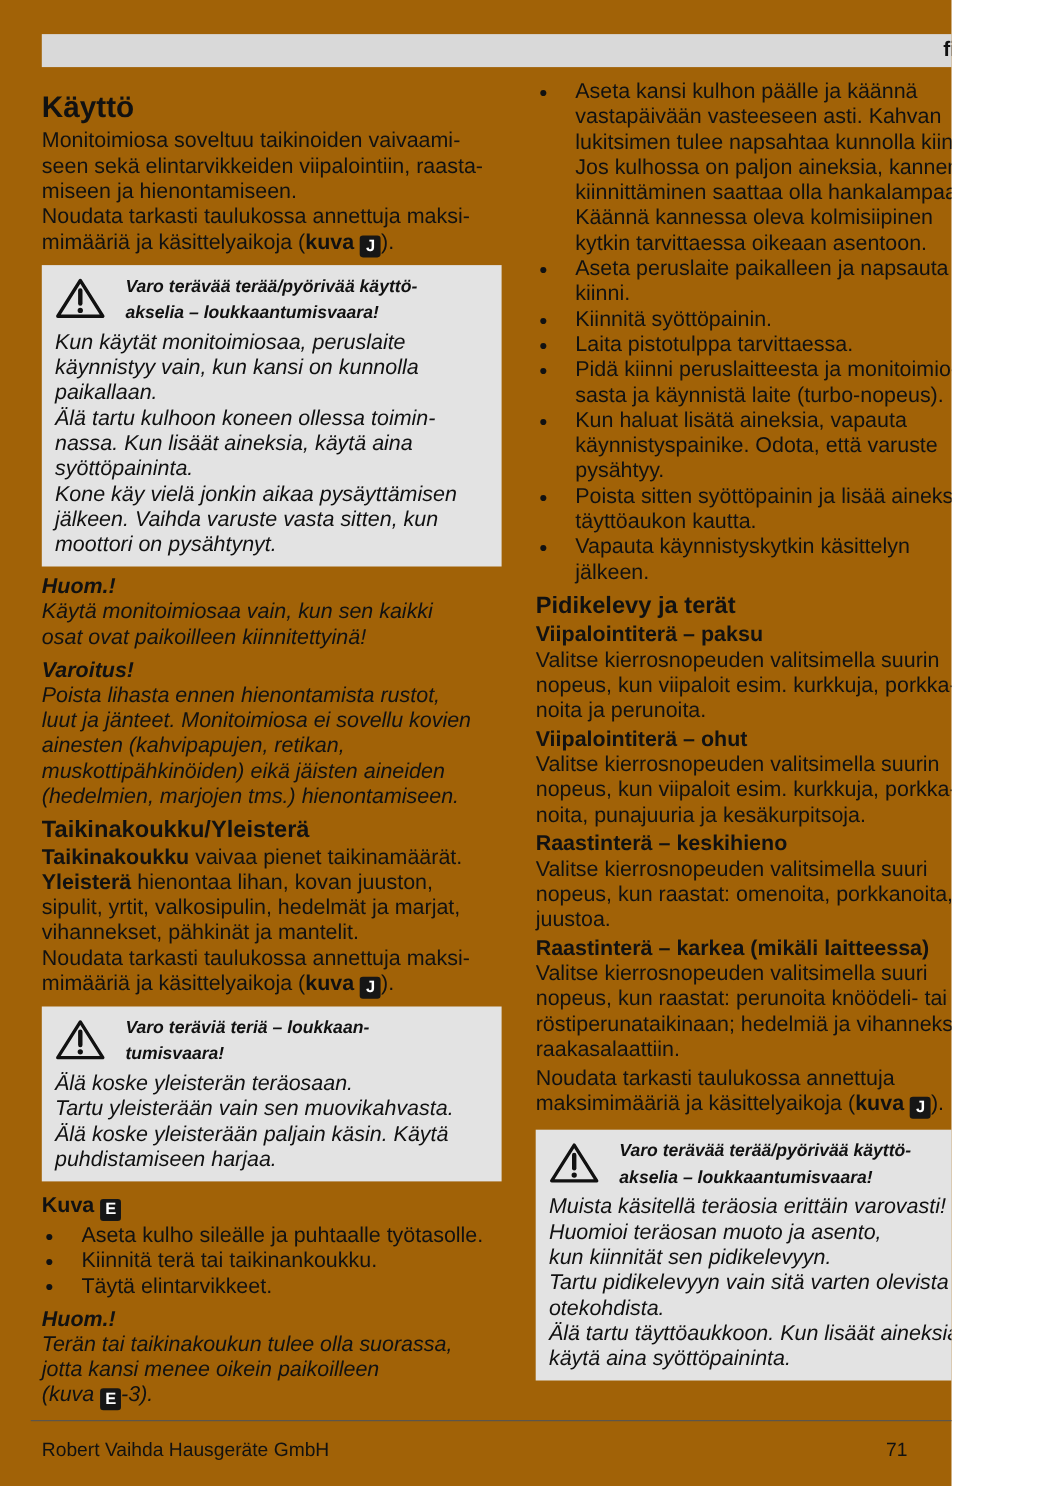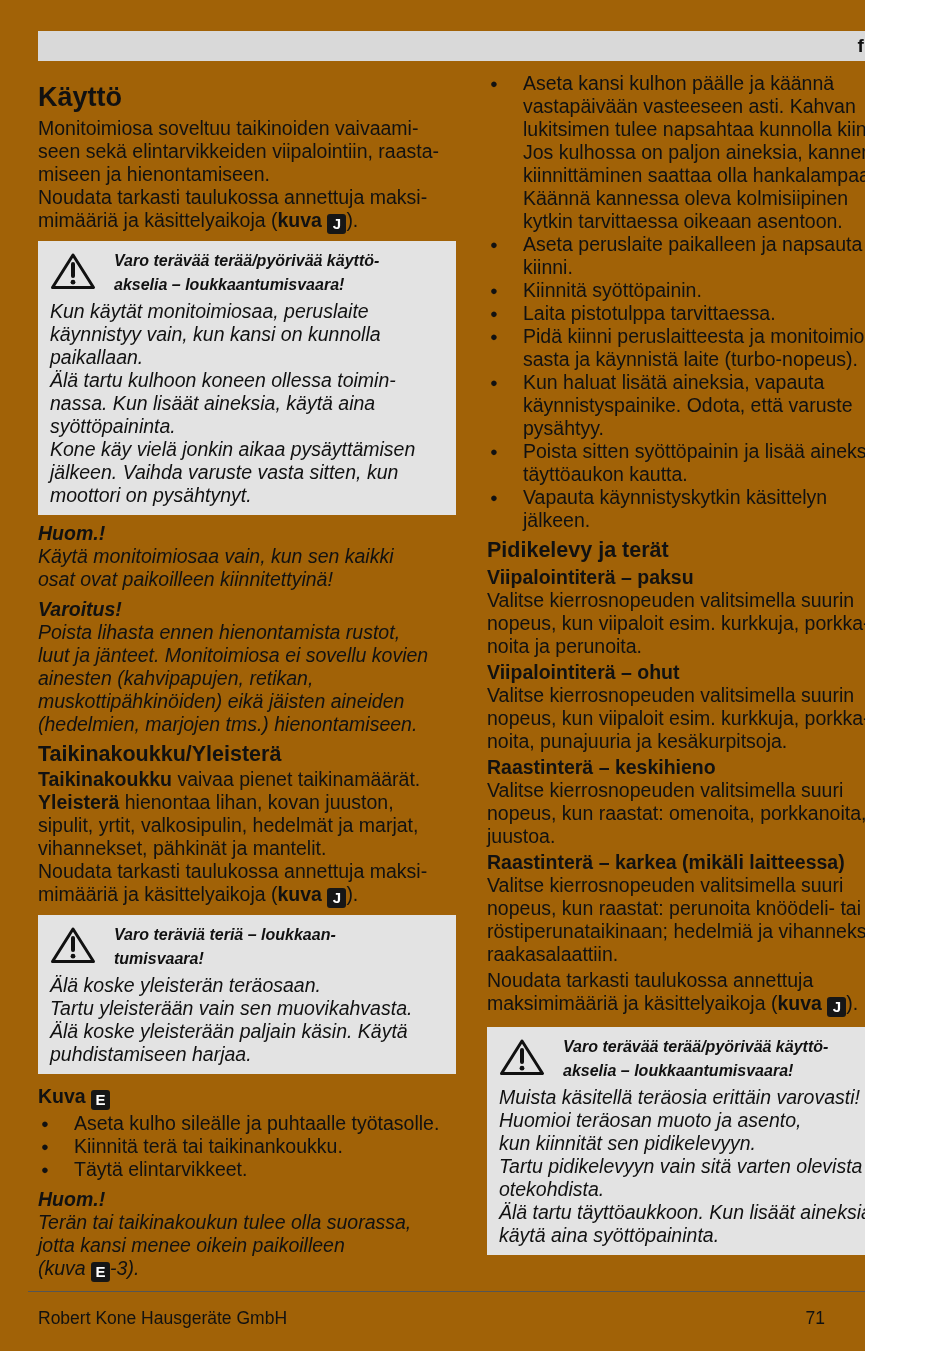"Robert Kone Hausgeräte GmbH" div.footer-left { text: Kone -> Vaihda }
